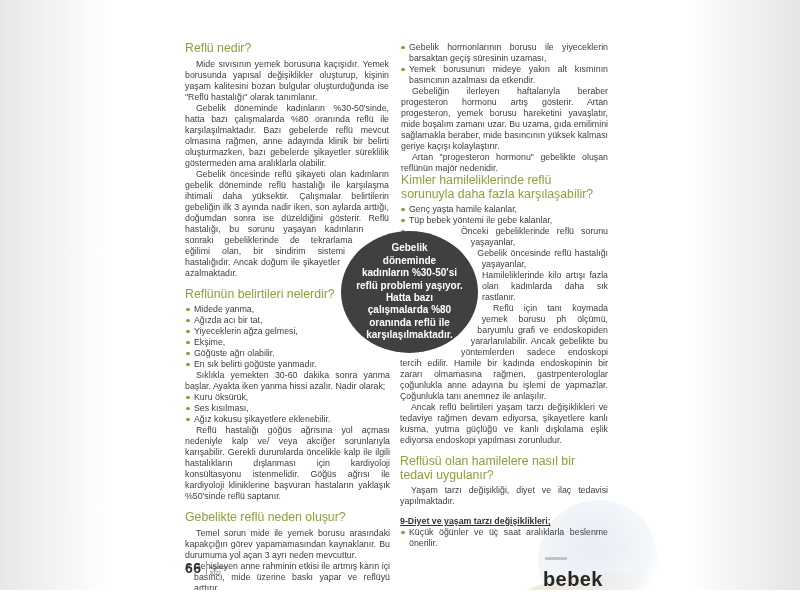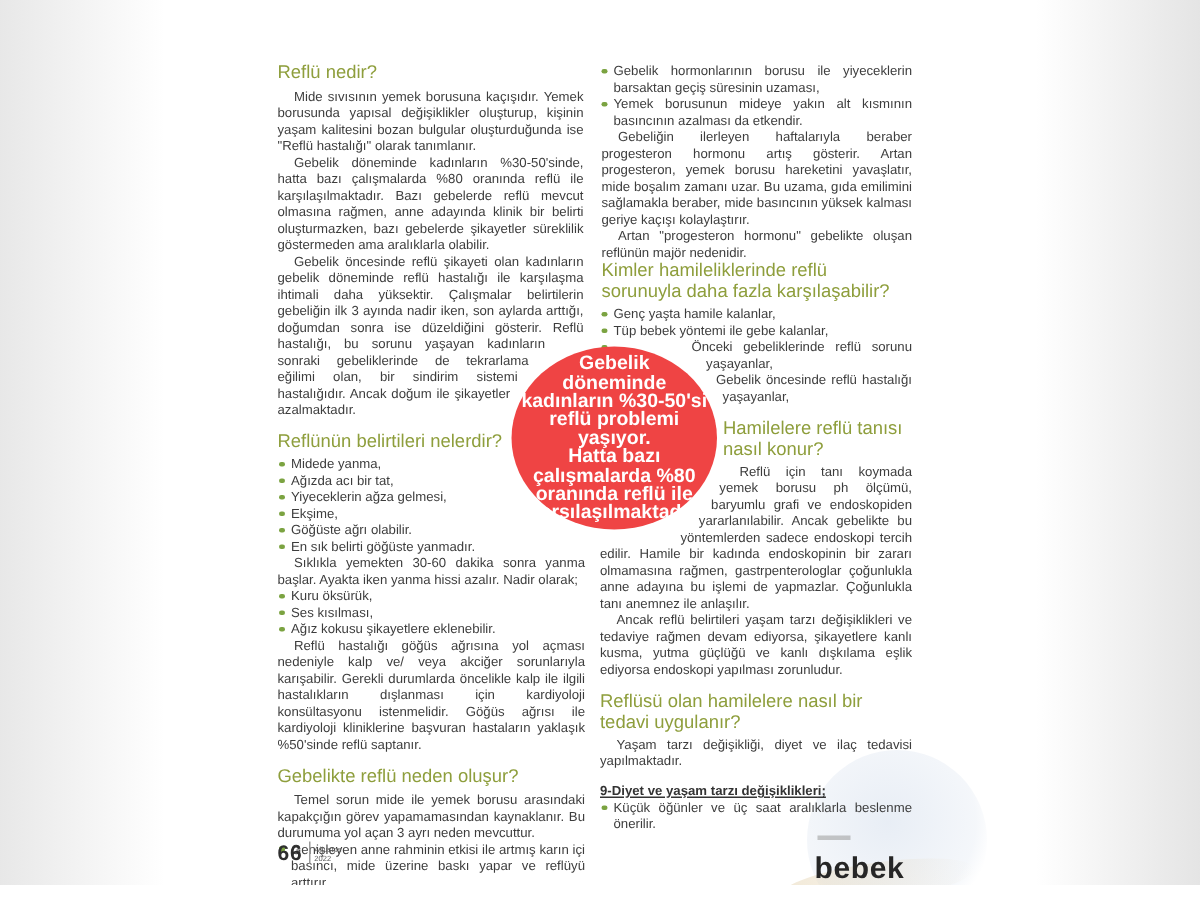"Gebelik" .callout { background: #ef4444 -> #404040; font-size: 13px -> 10px }
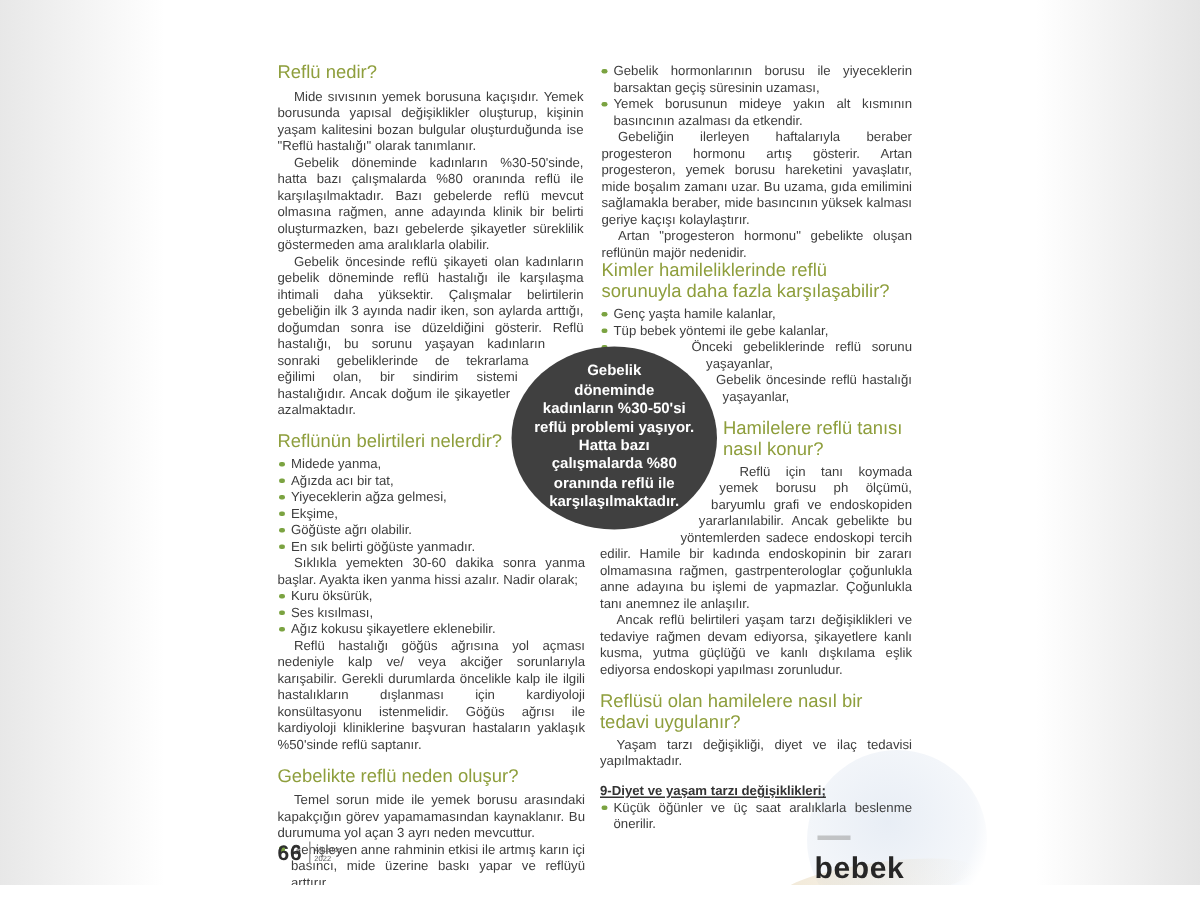"Hamileliklerinde kilo artışı fazla olan" li { html: none -> <li>Hamileliklerinde kilo artışı fazla olan kadınlarda daha sık rastlanır.</li> }
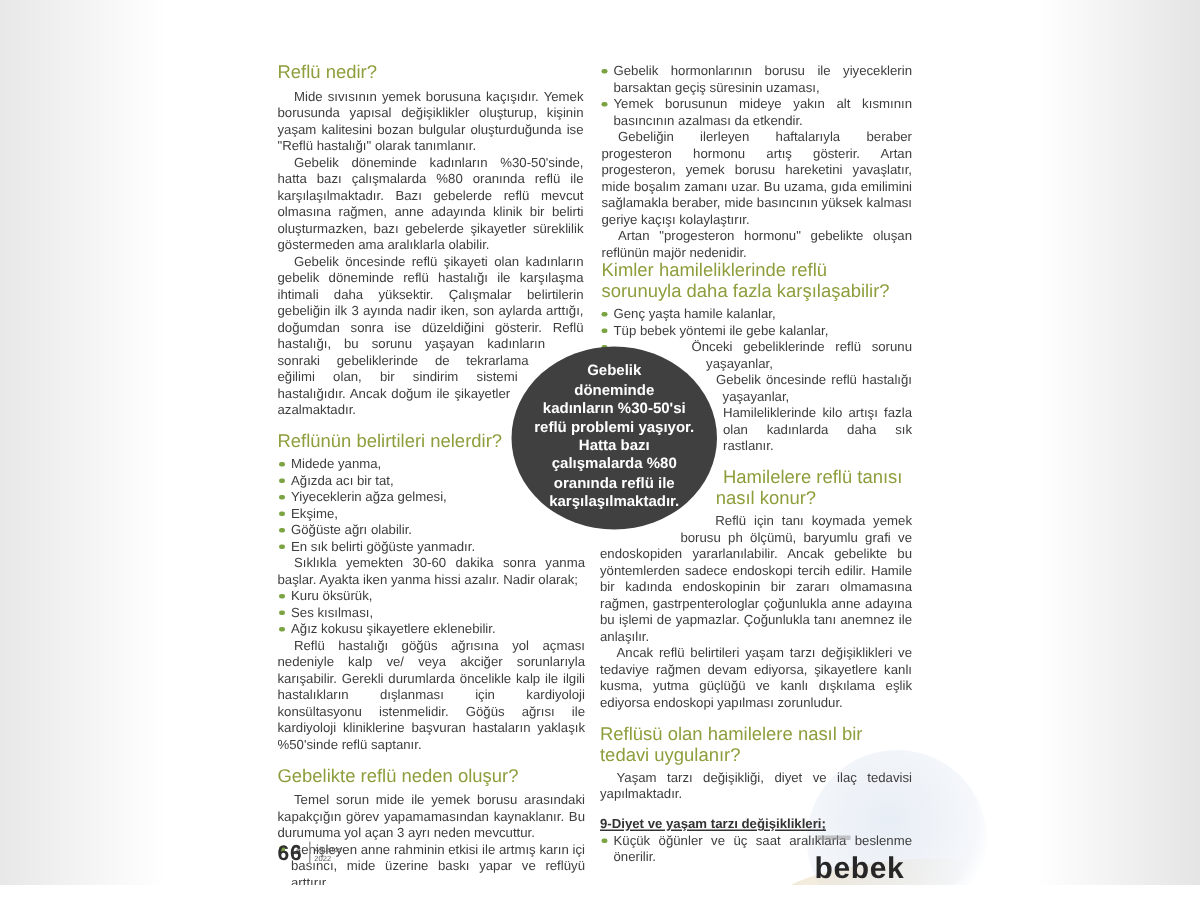"Hamilelere reflü tanısı nasıl konur?" h2 { html: <h2>Hamilelere reflü tanısı nasıl konur?</h2> -> none }
